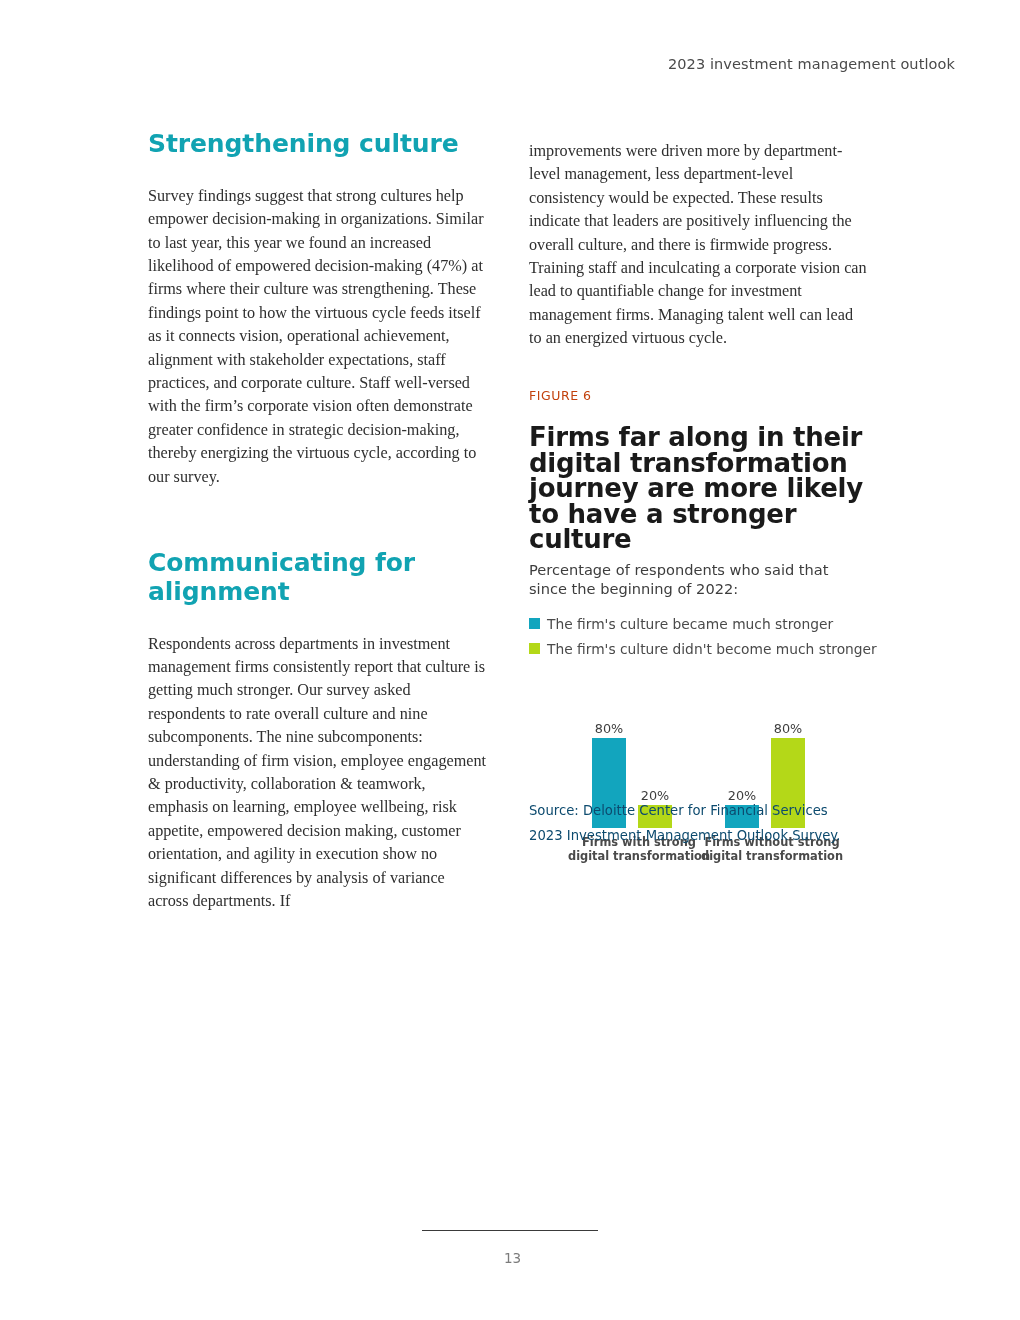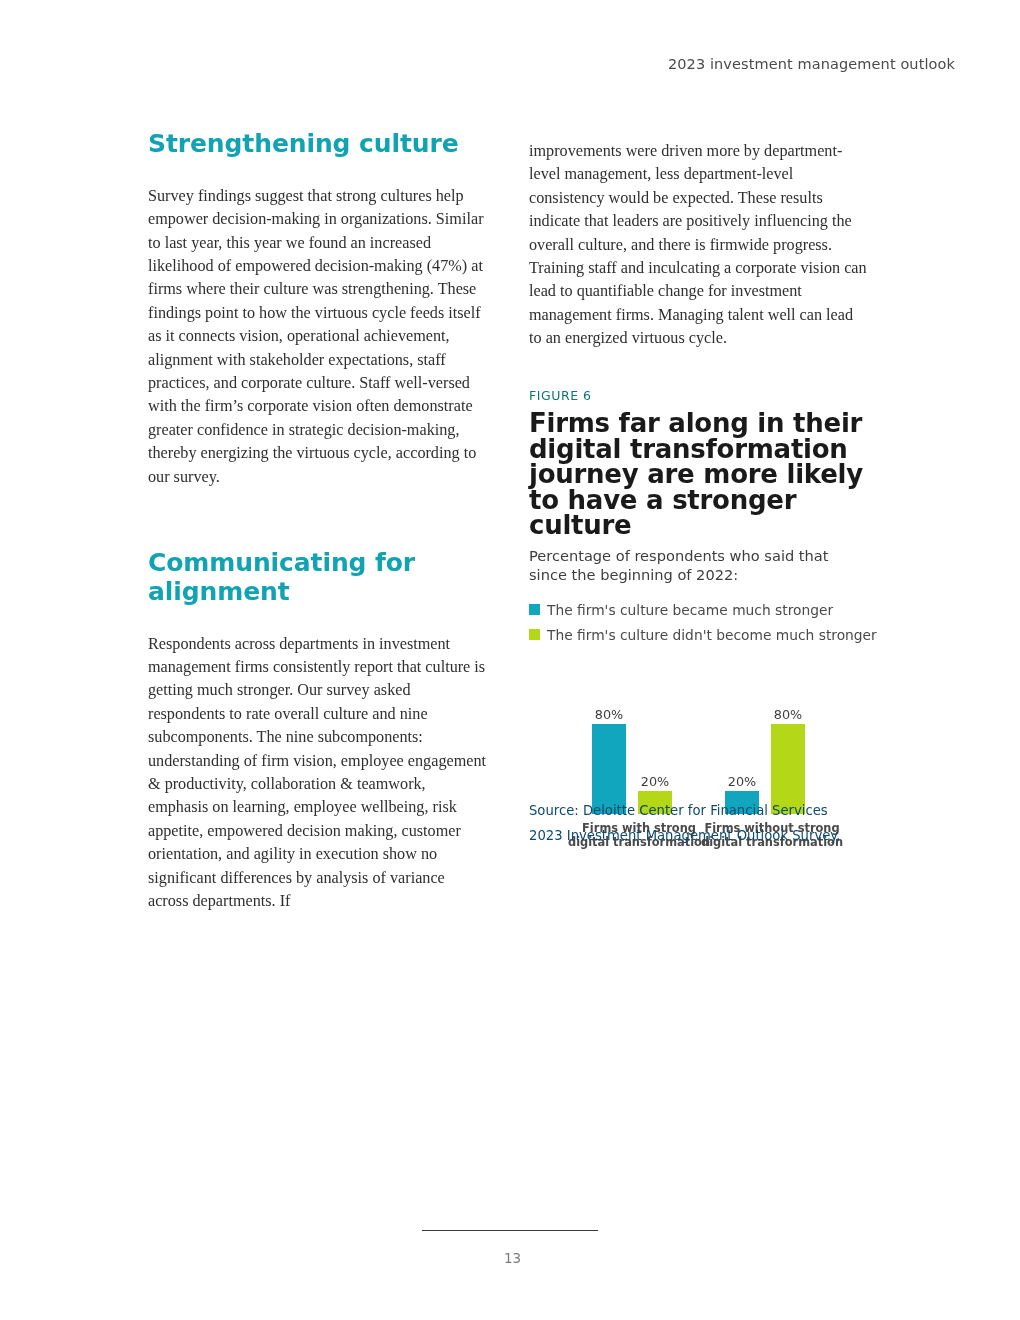"FIGURE 6" .figure-eyebrow { color: #0f766e -> #c2410c; margin-bottom: 8px -> 22px }
